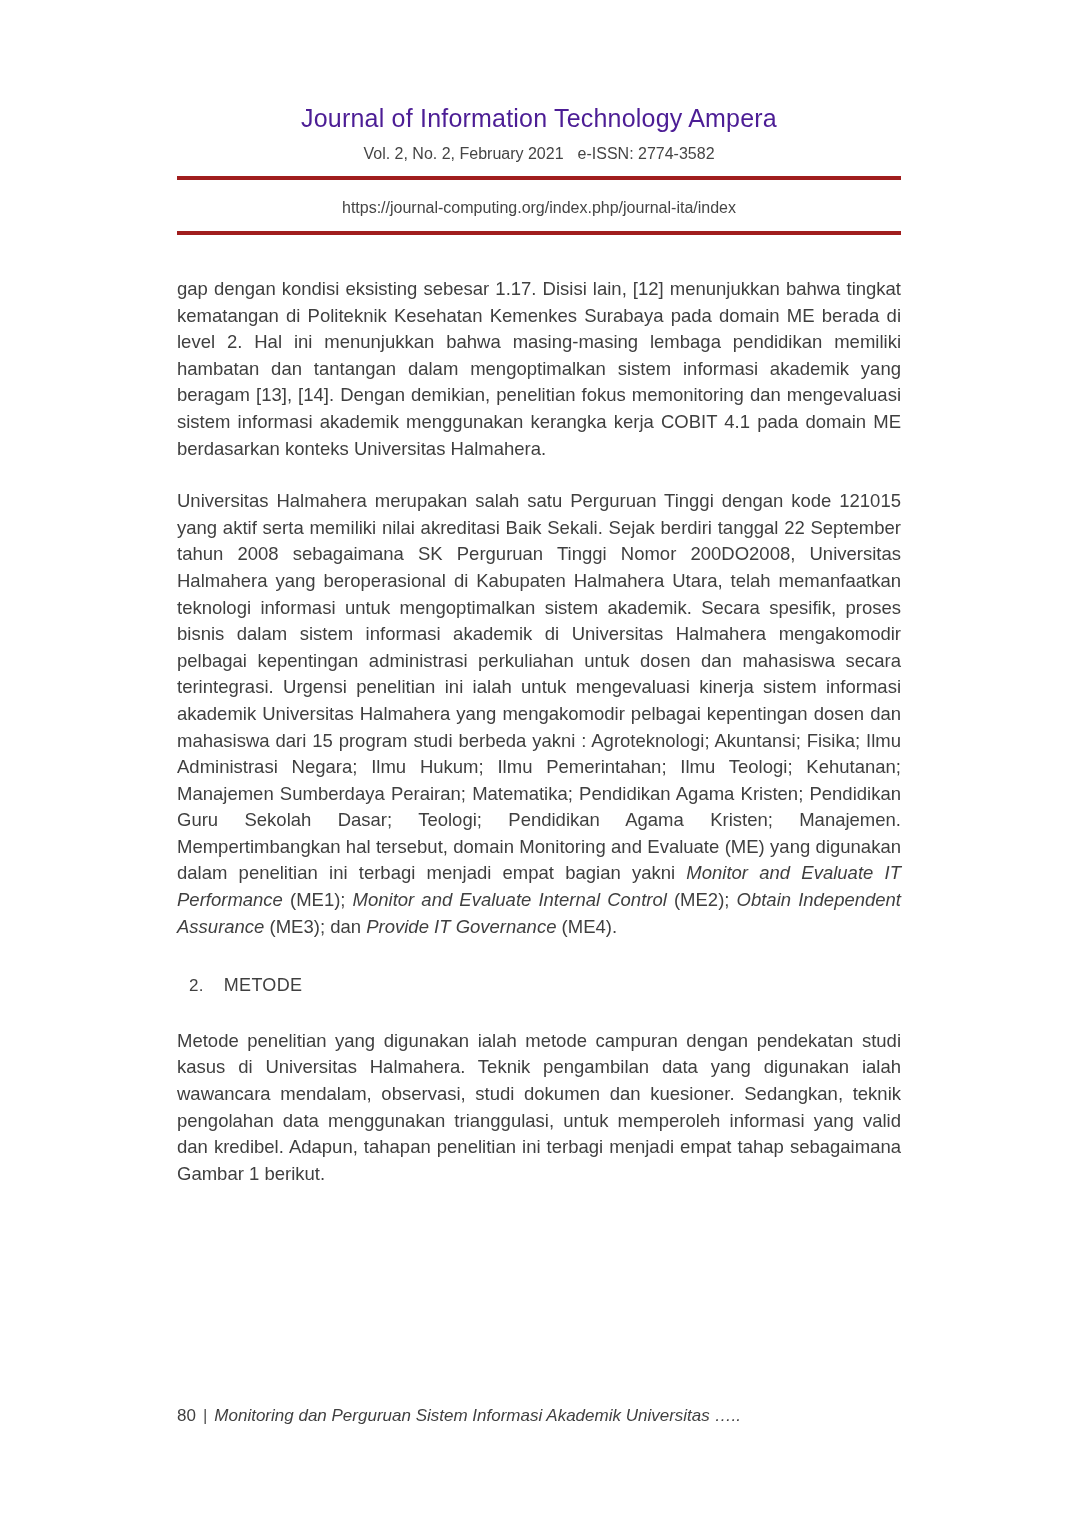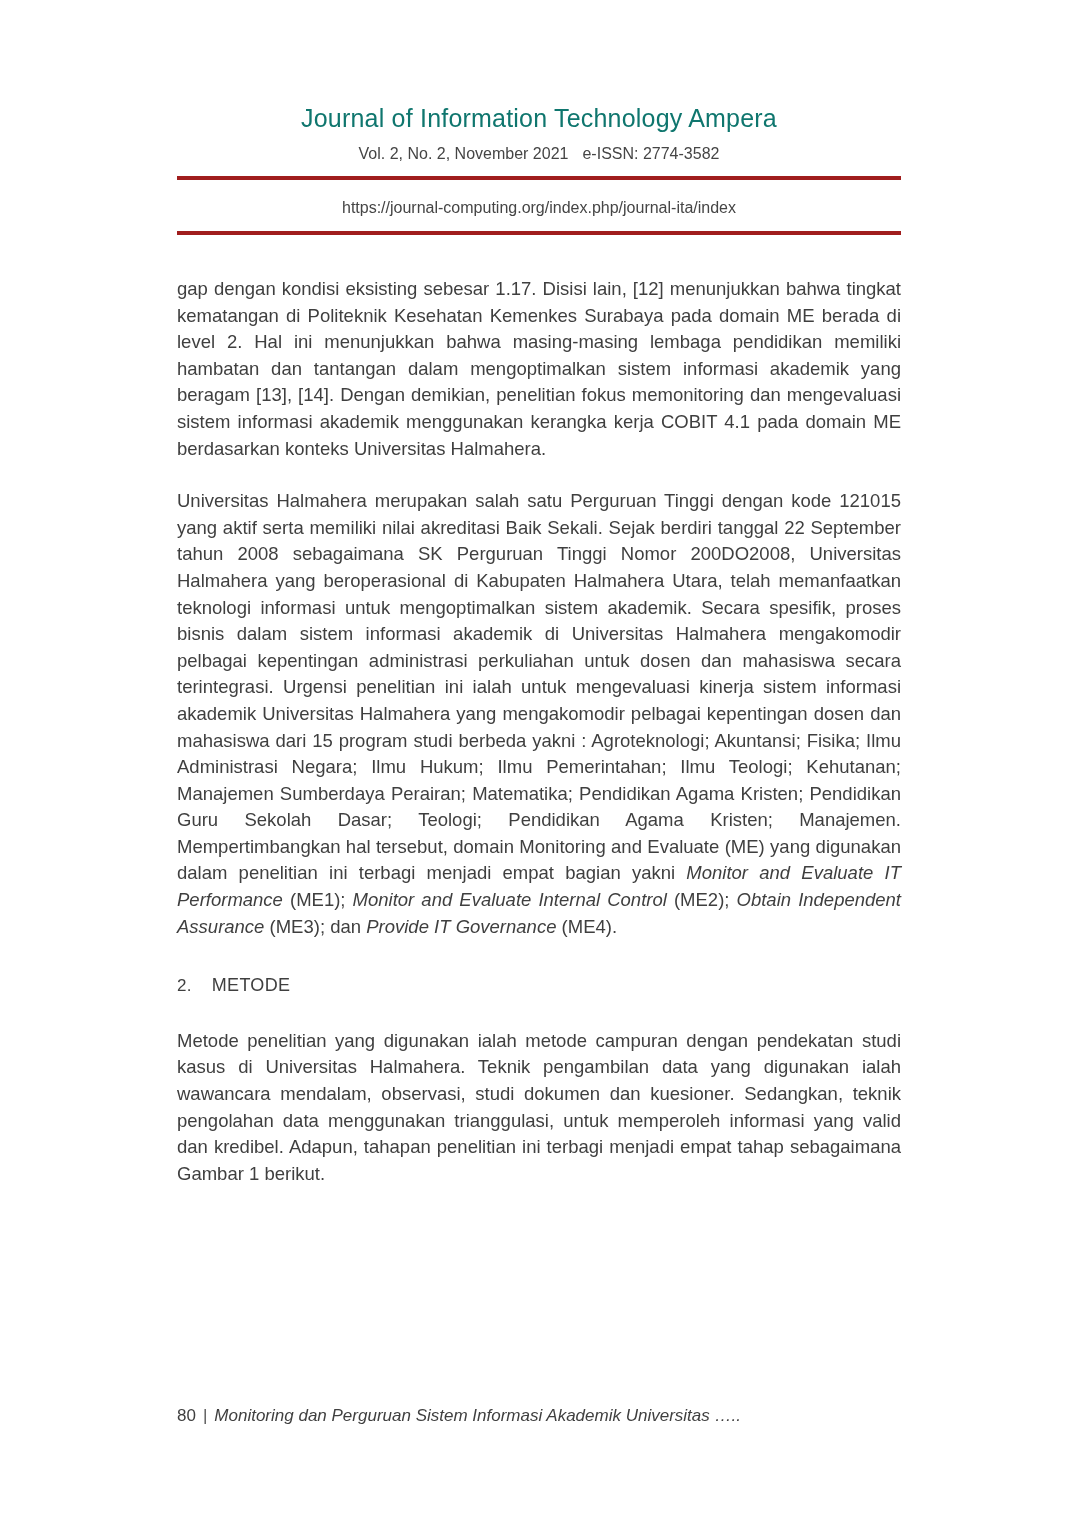"Journal of Information Technology Ampera" .jtitle { color: #0f766e -> #4c1d95 }
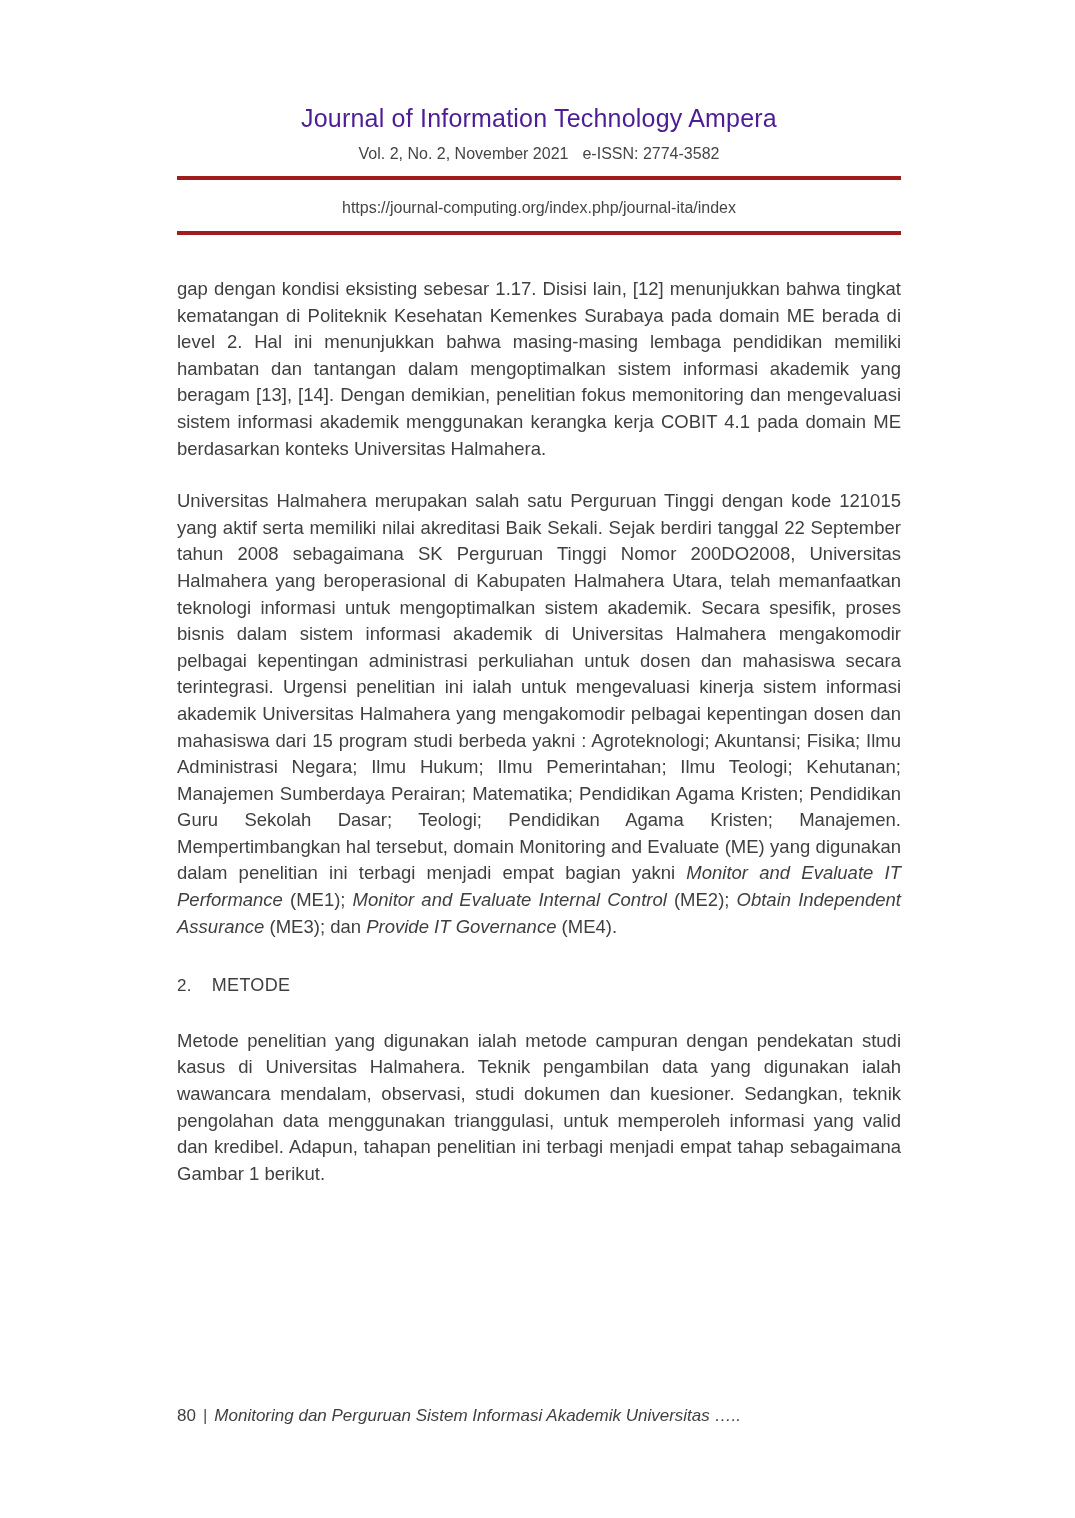"Vol. 2, No. 2, November" span { text: November -> February }
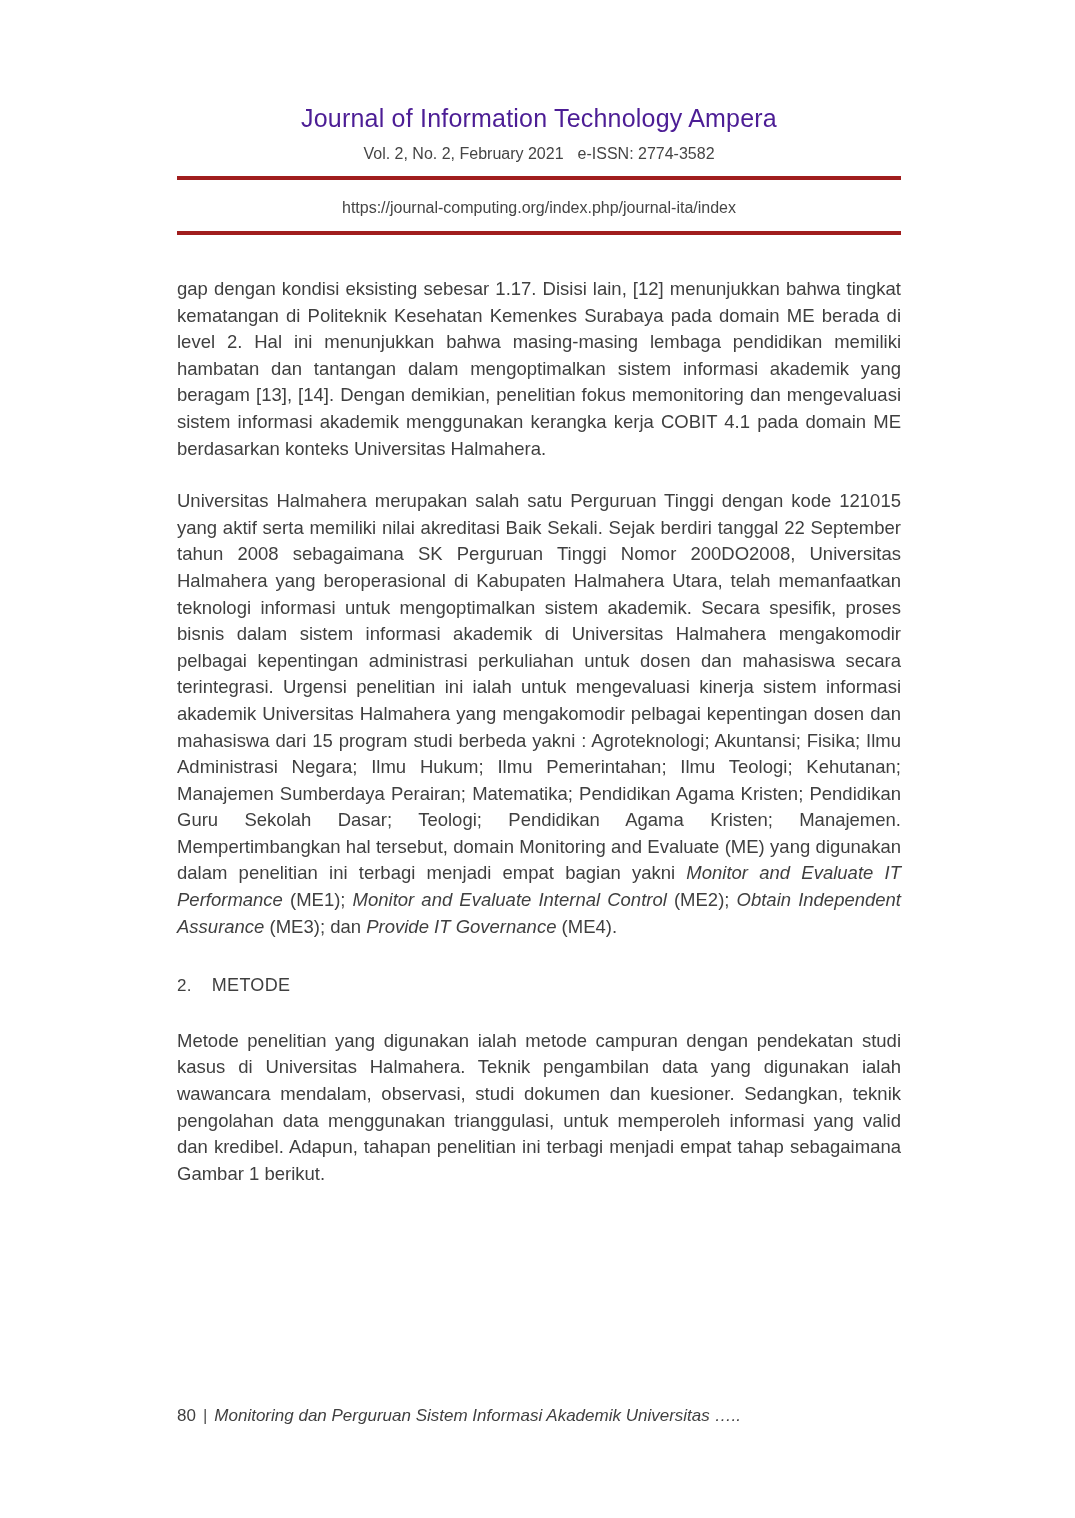"2. METODE" .section-heading { margin: 32px 0 28px 0 -> 32px 0 28px 12px }
